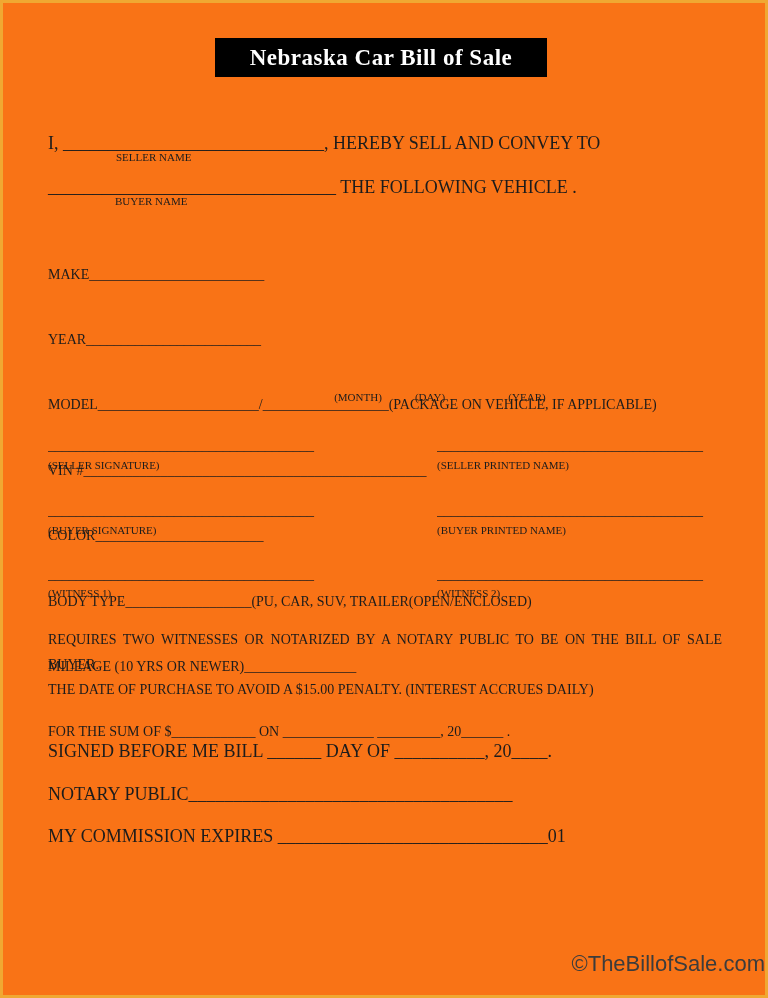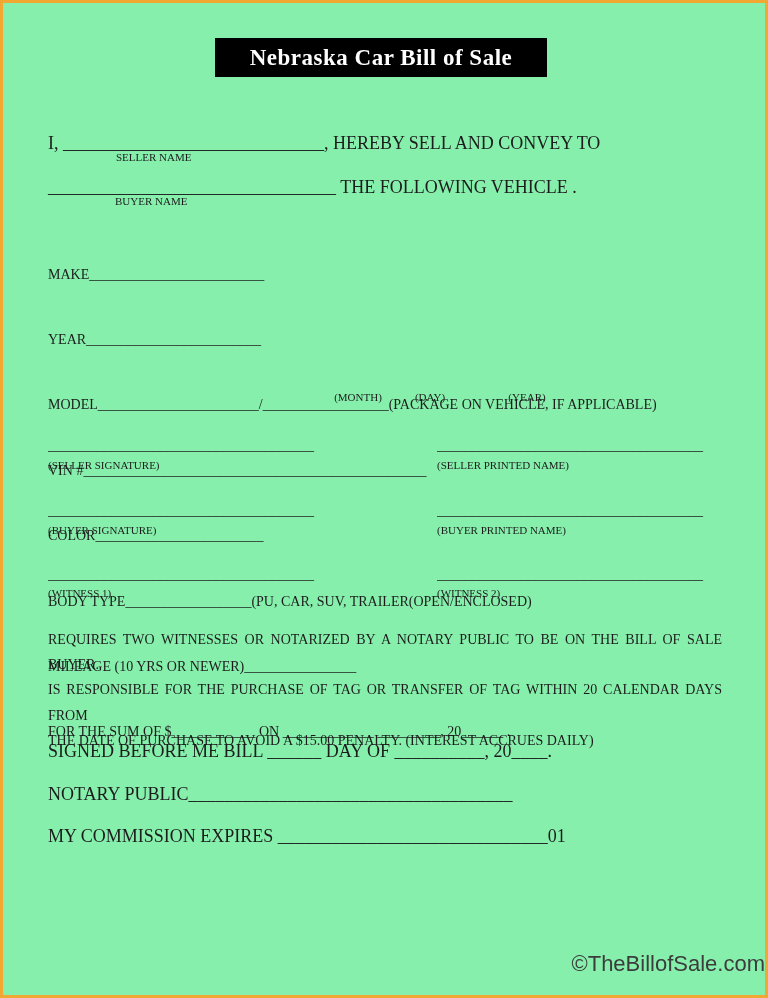"Nebraska Car Bill of Sale" .page { background: #86efac -> #f97316 }
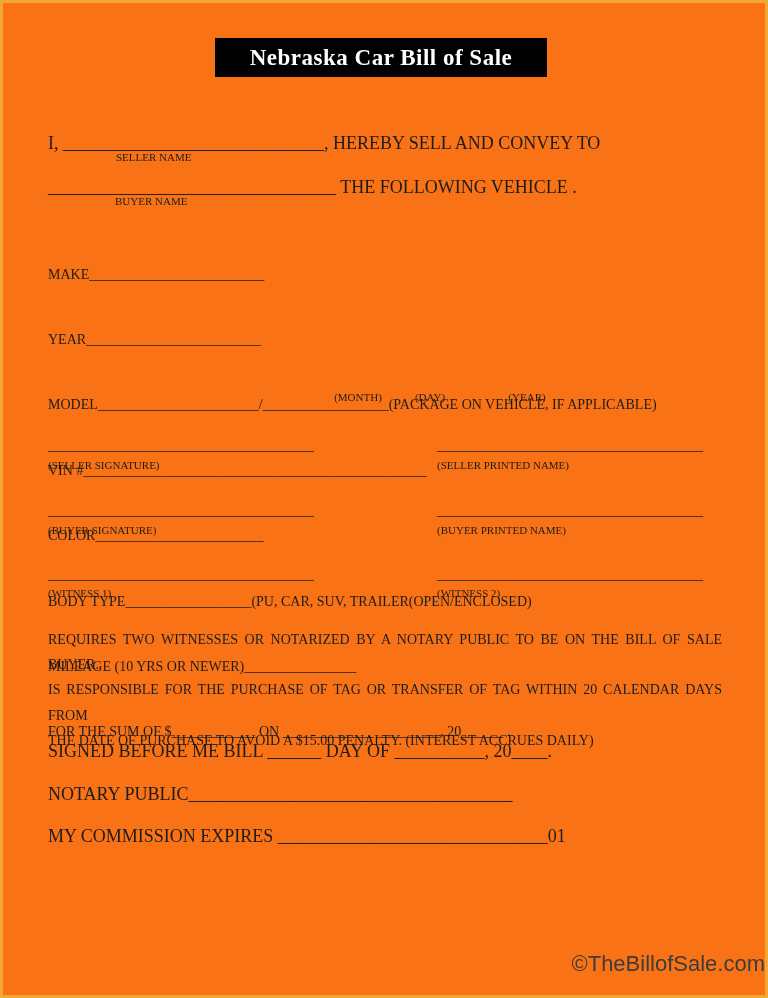"IS RESPONSIBLE FOR THE PURCHASE" div.just { html: <div>IS RESPONSIBLE FOR THE PURCHASE OF TAG OR TRANSFER OF TAG WITHIN 20 CALENDAR DAYS FROM</div> -> none }
